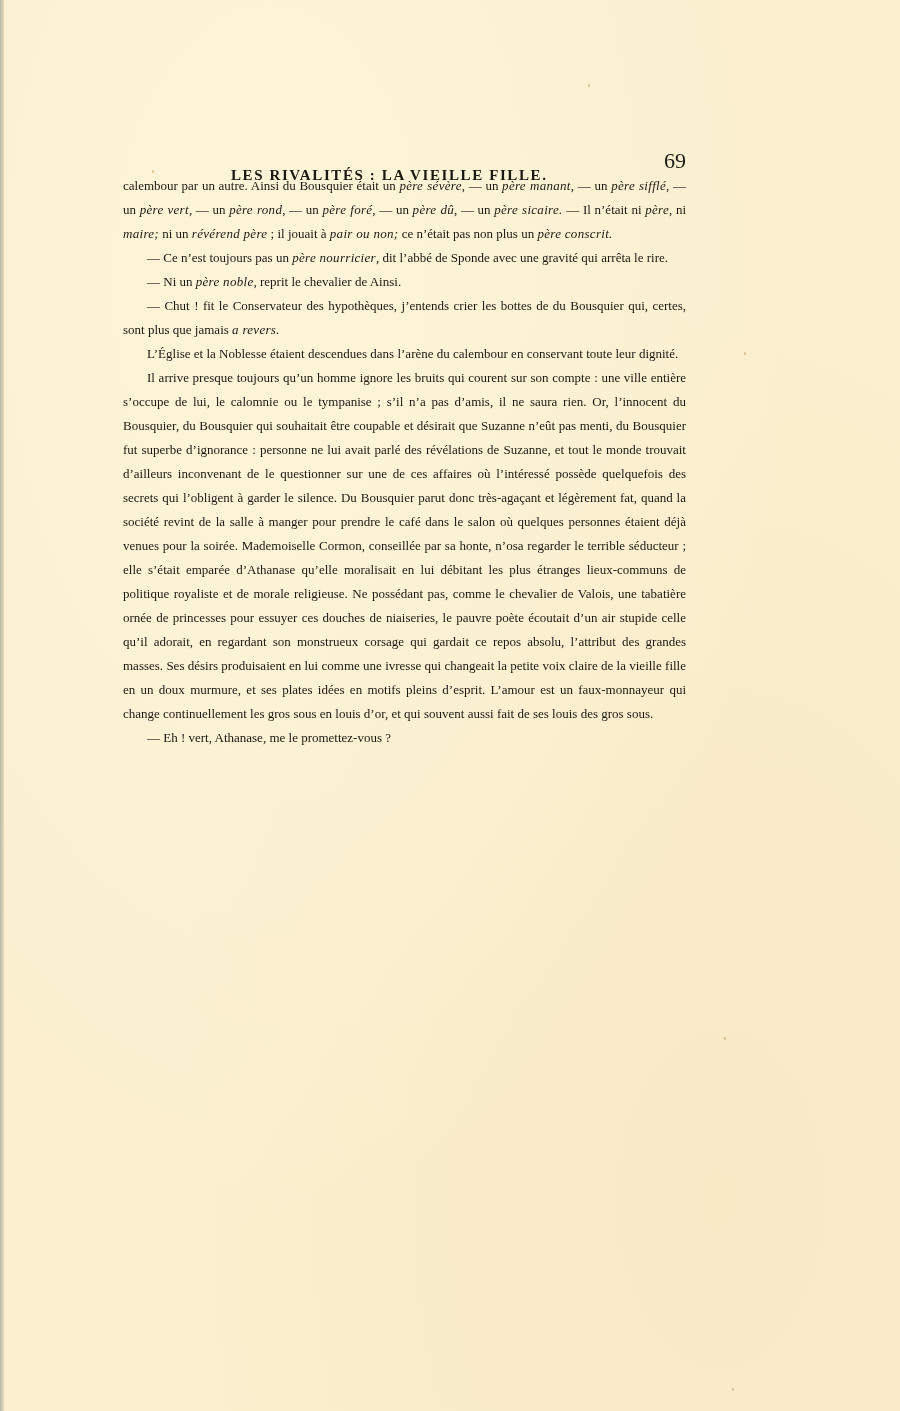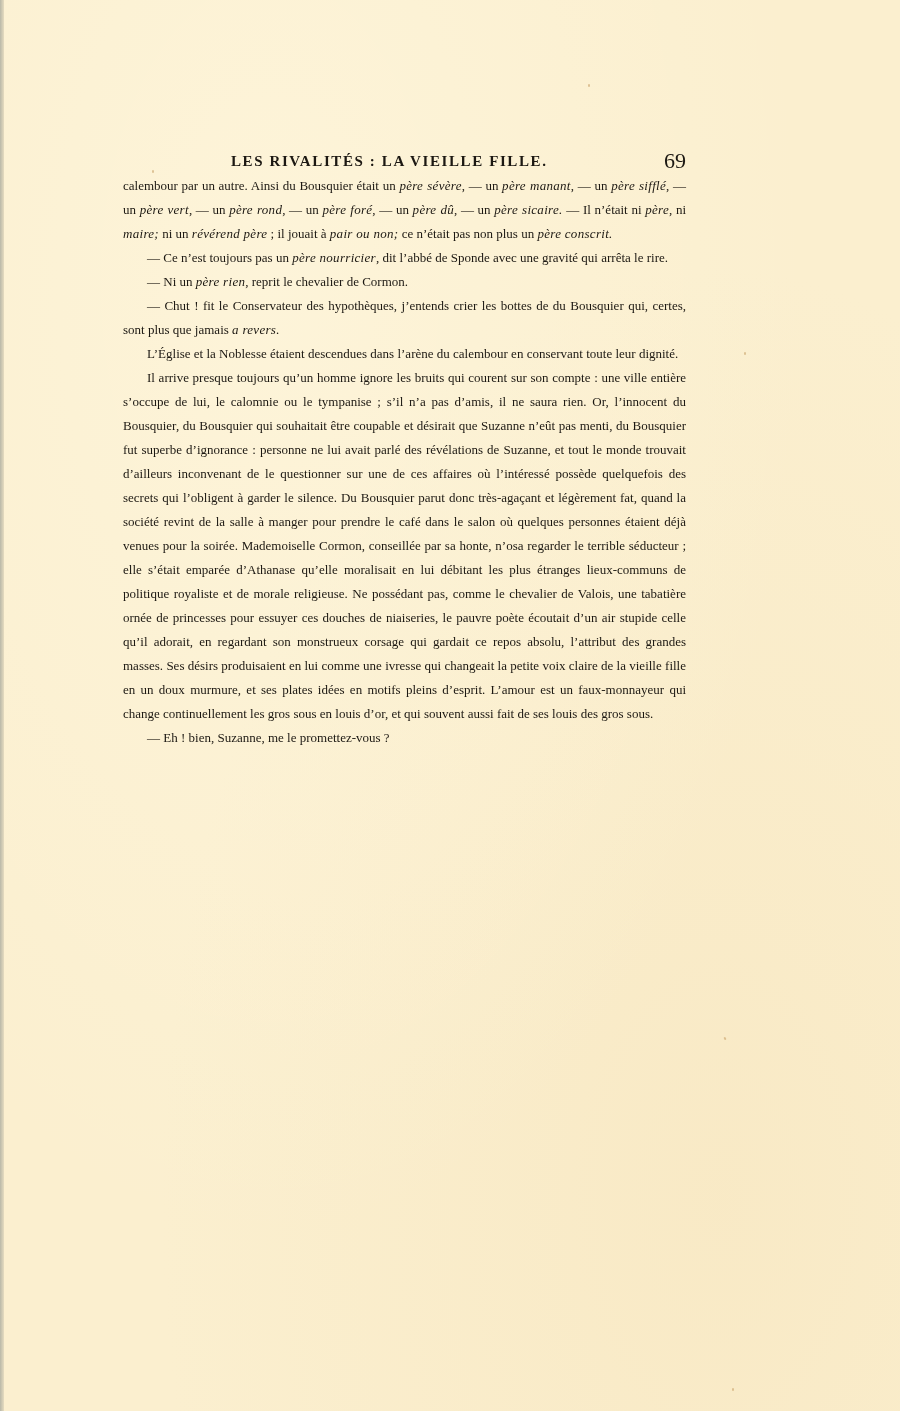"LES RIVALITÉS : LA VIEILLE" .running-title { top: 3px -> 17px }
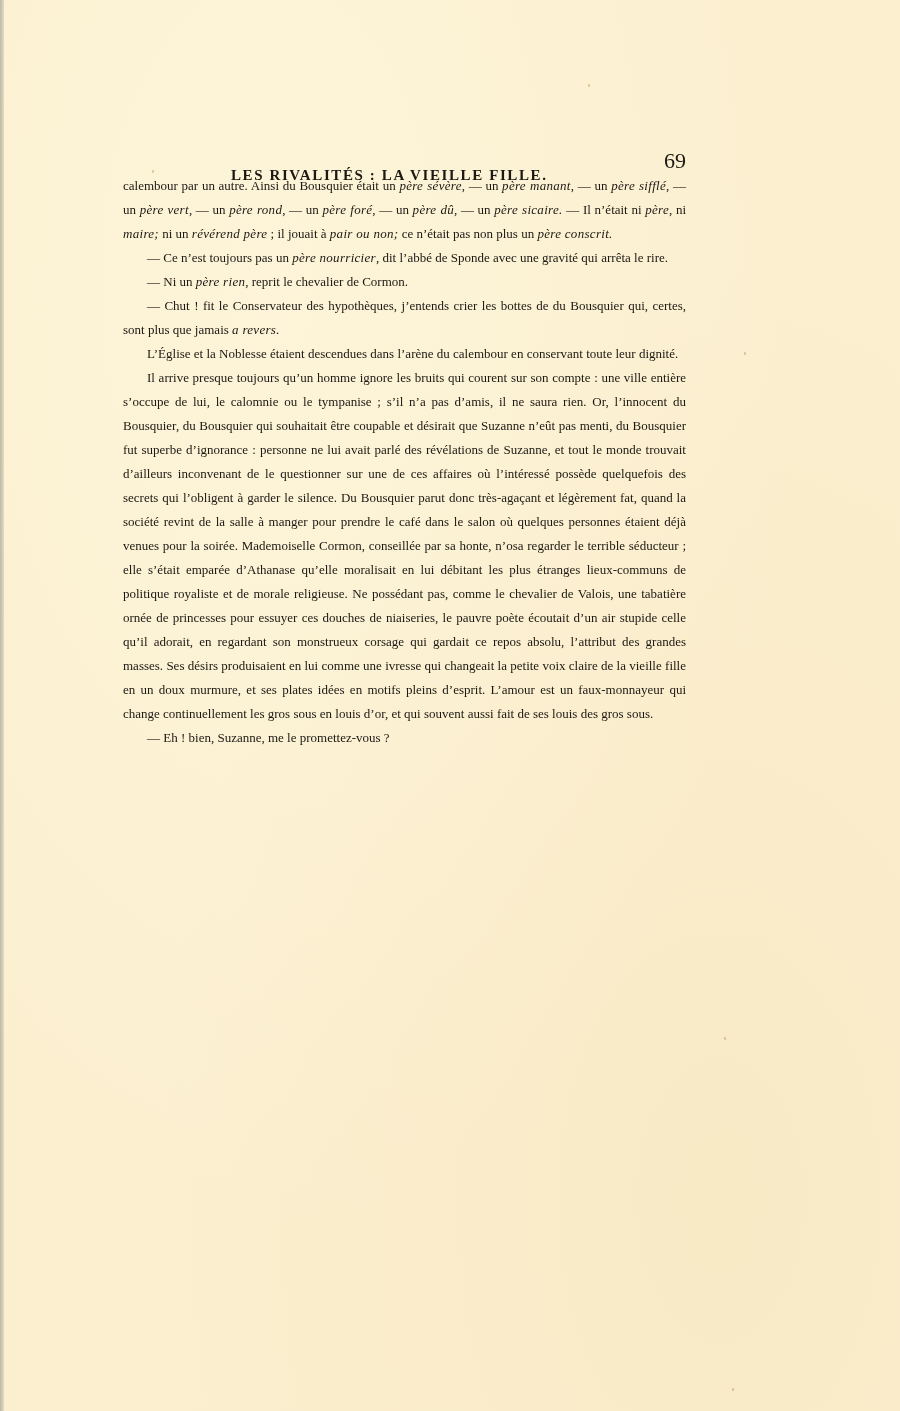"père rien" em { text: rien -> noble }
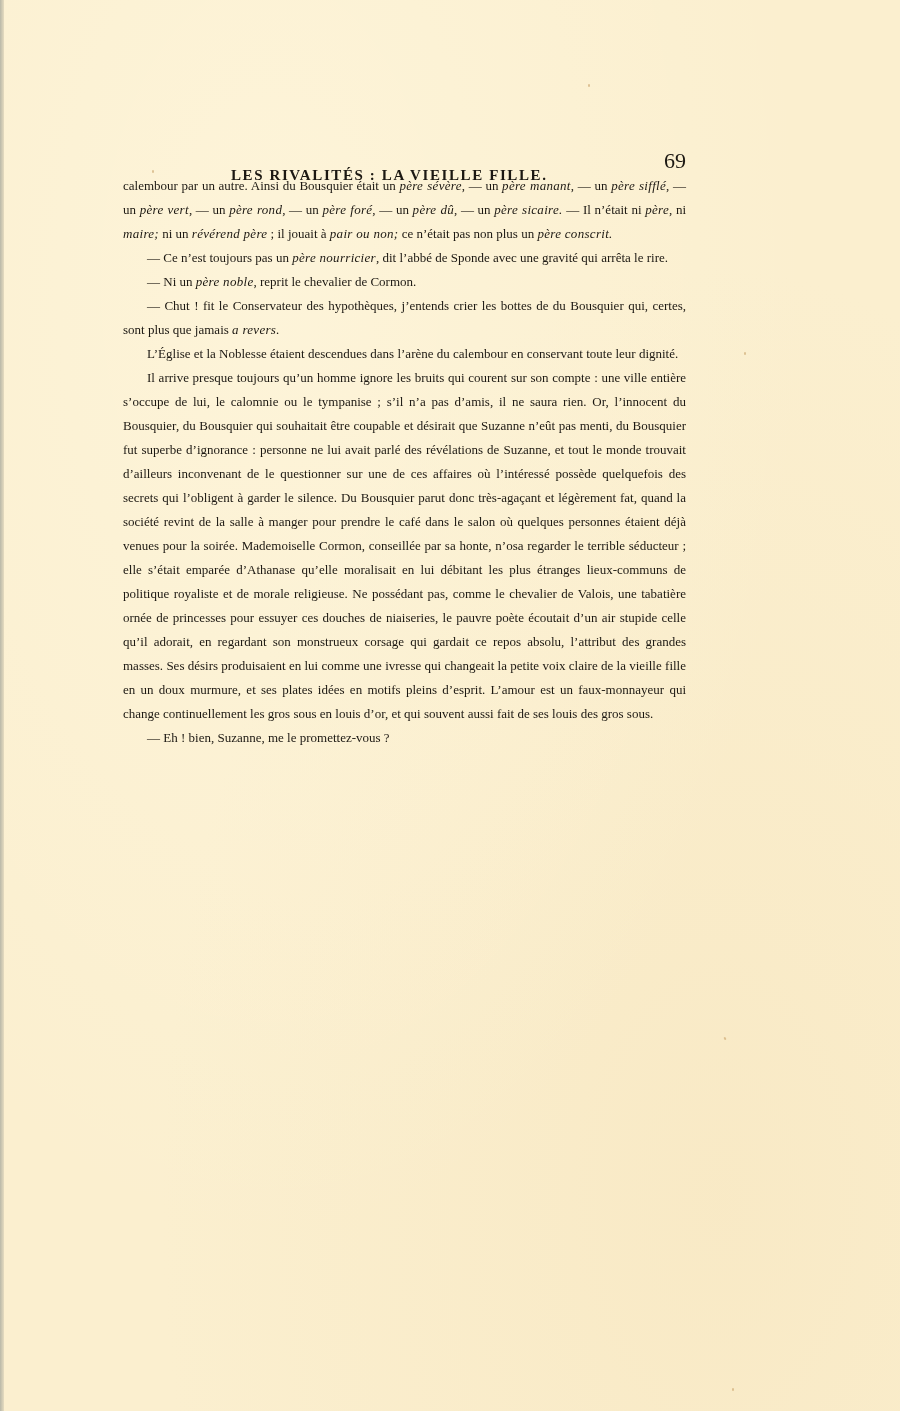", reprit le chevalier de" span { text: Cormon -> Ainsi }
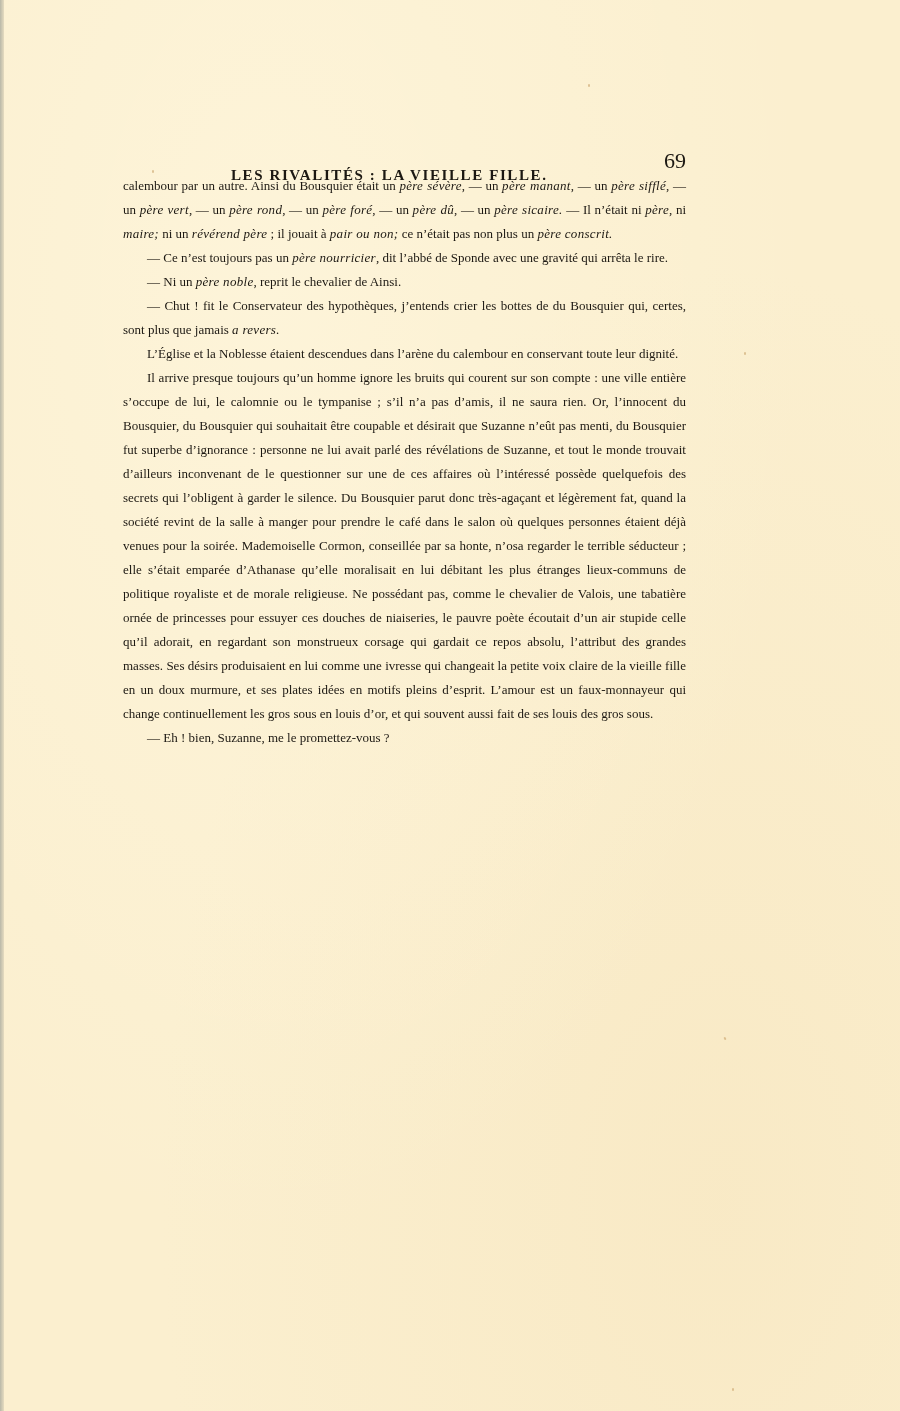"— Eh ! bien, Suzanne," span { text: bien, Suzanne -> vert, Athanase }
